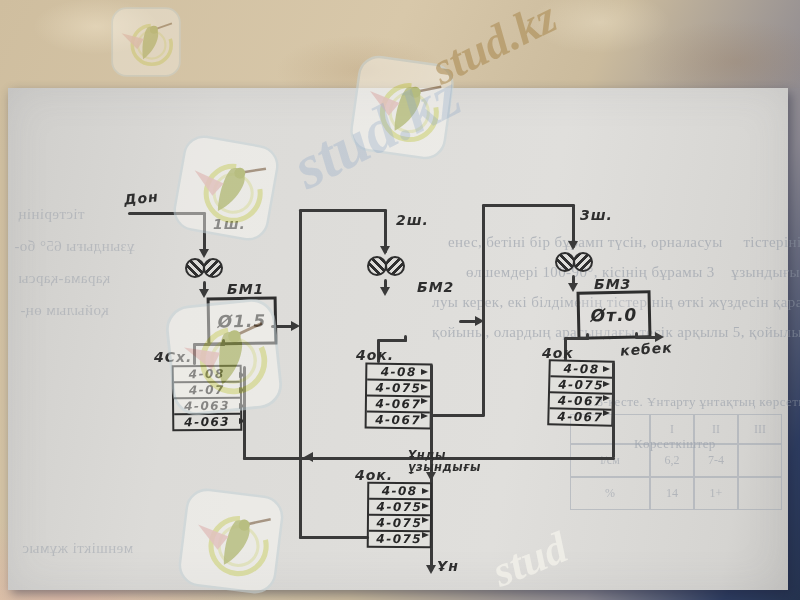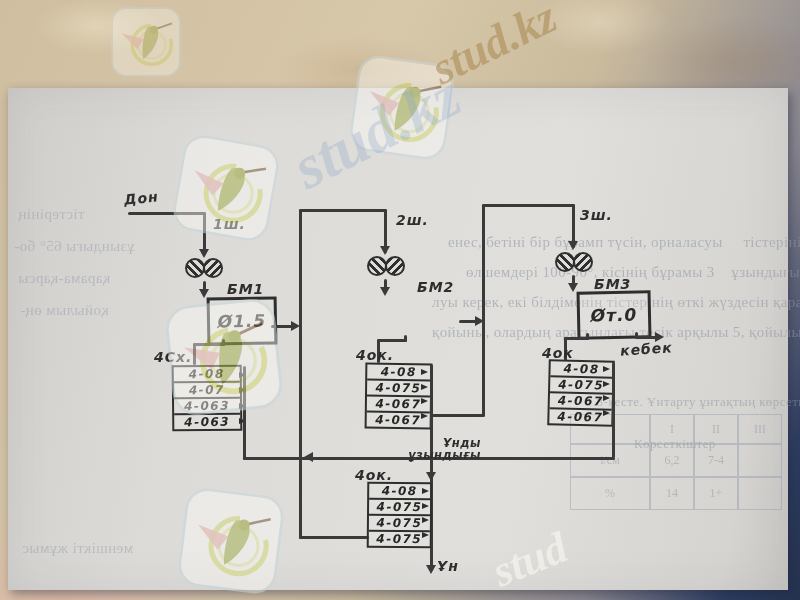"Ұнды" div.hw { text-align: right -> none; top: 349px -> 361px }
